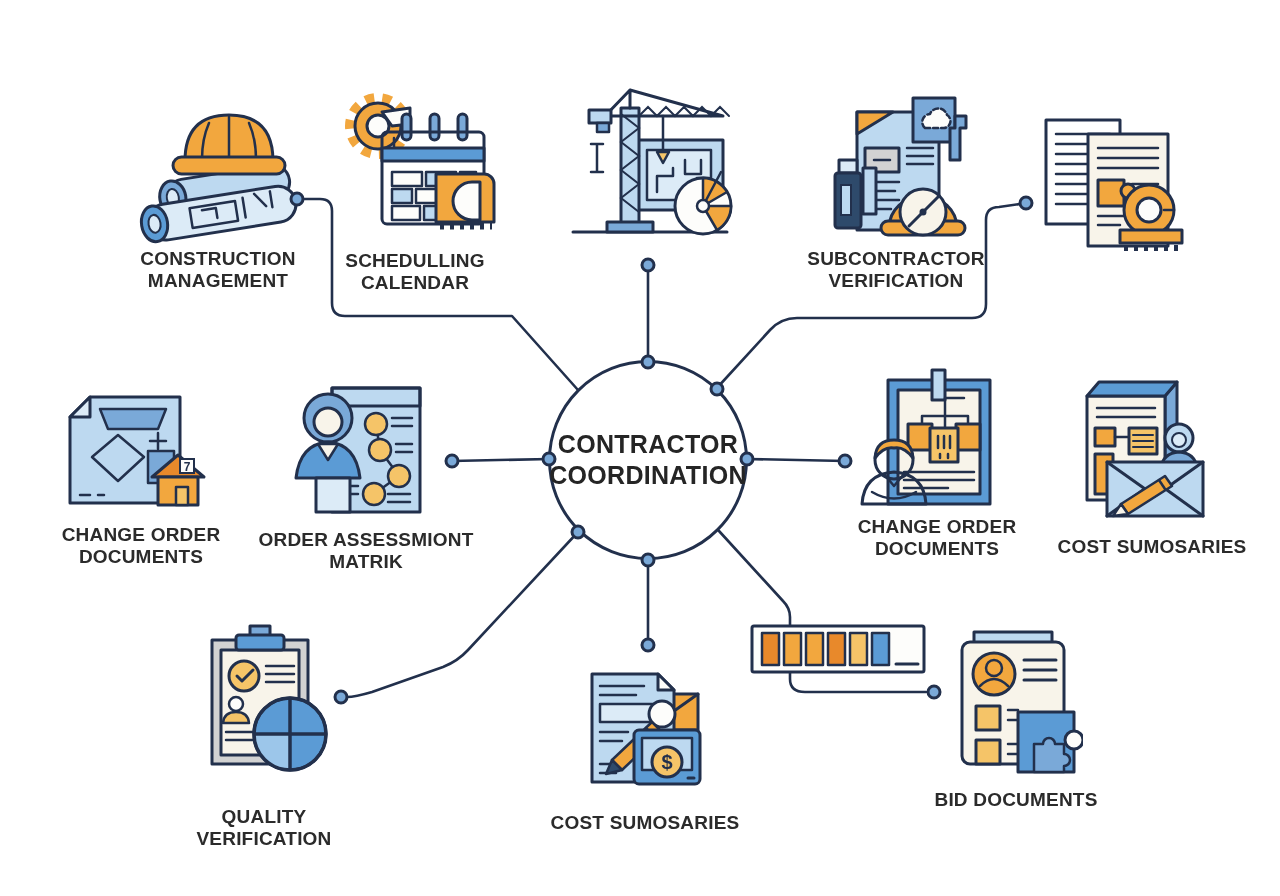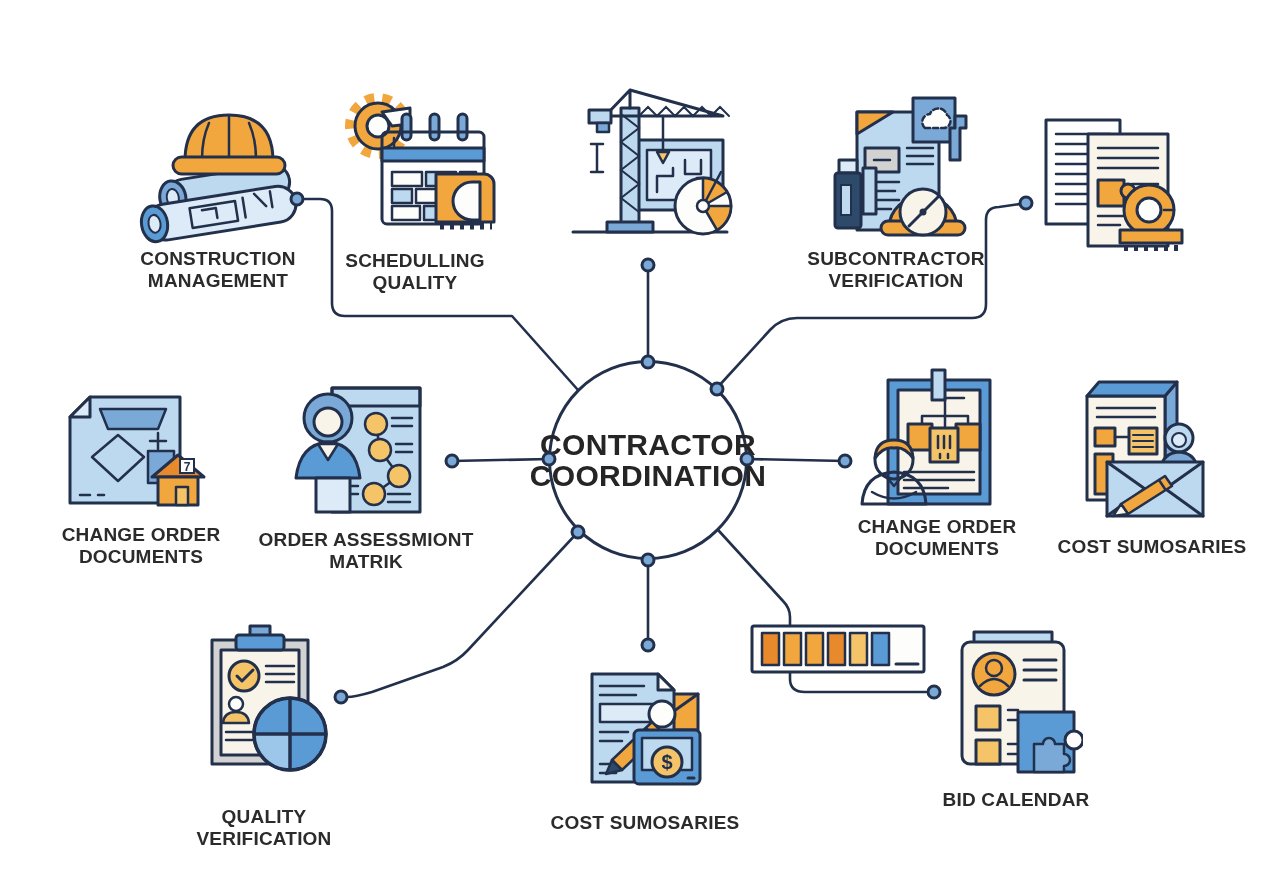"SCHEDULLING" div.label { text: QUALITY -> CALENDAR }
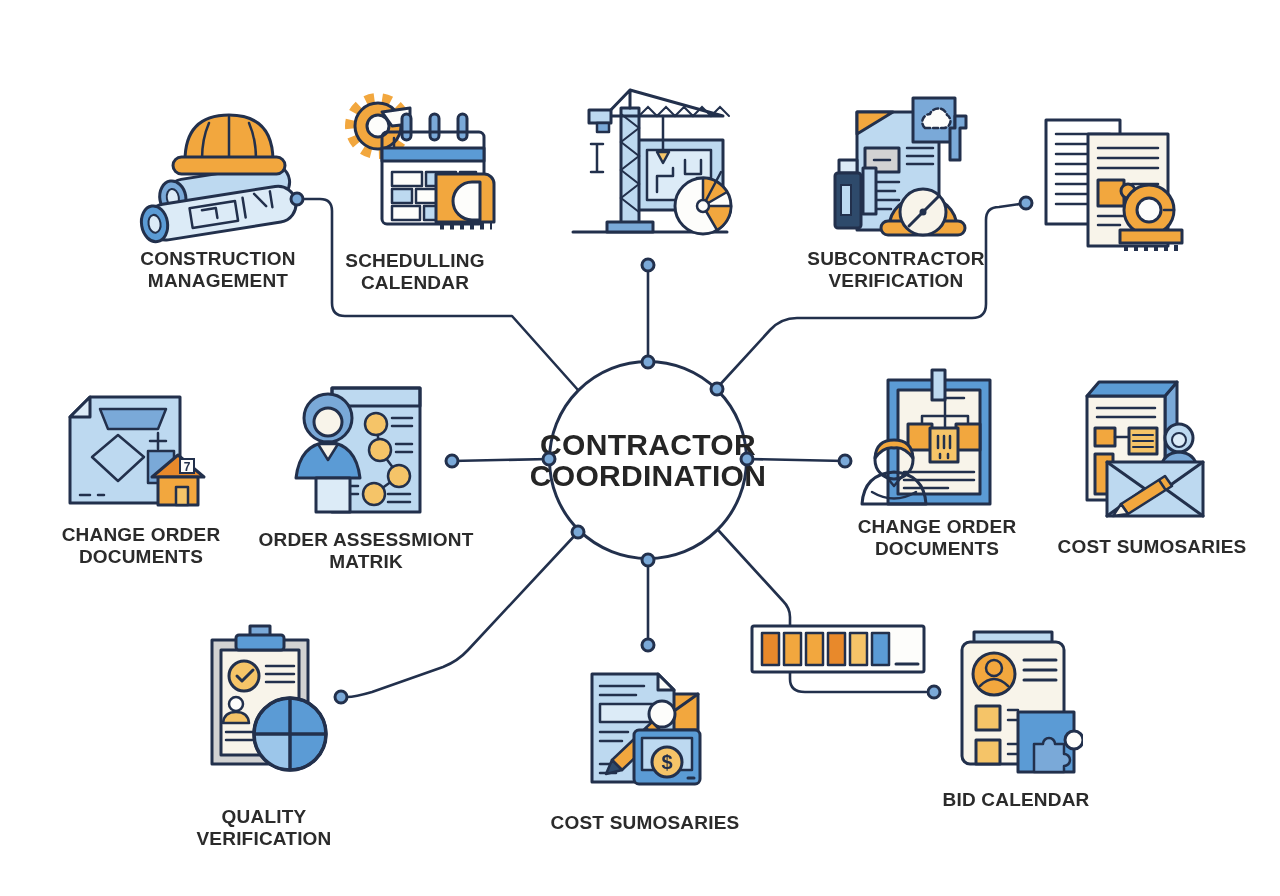"CONTRACTOR" .hub { font-size: 30px -> 25px }
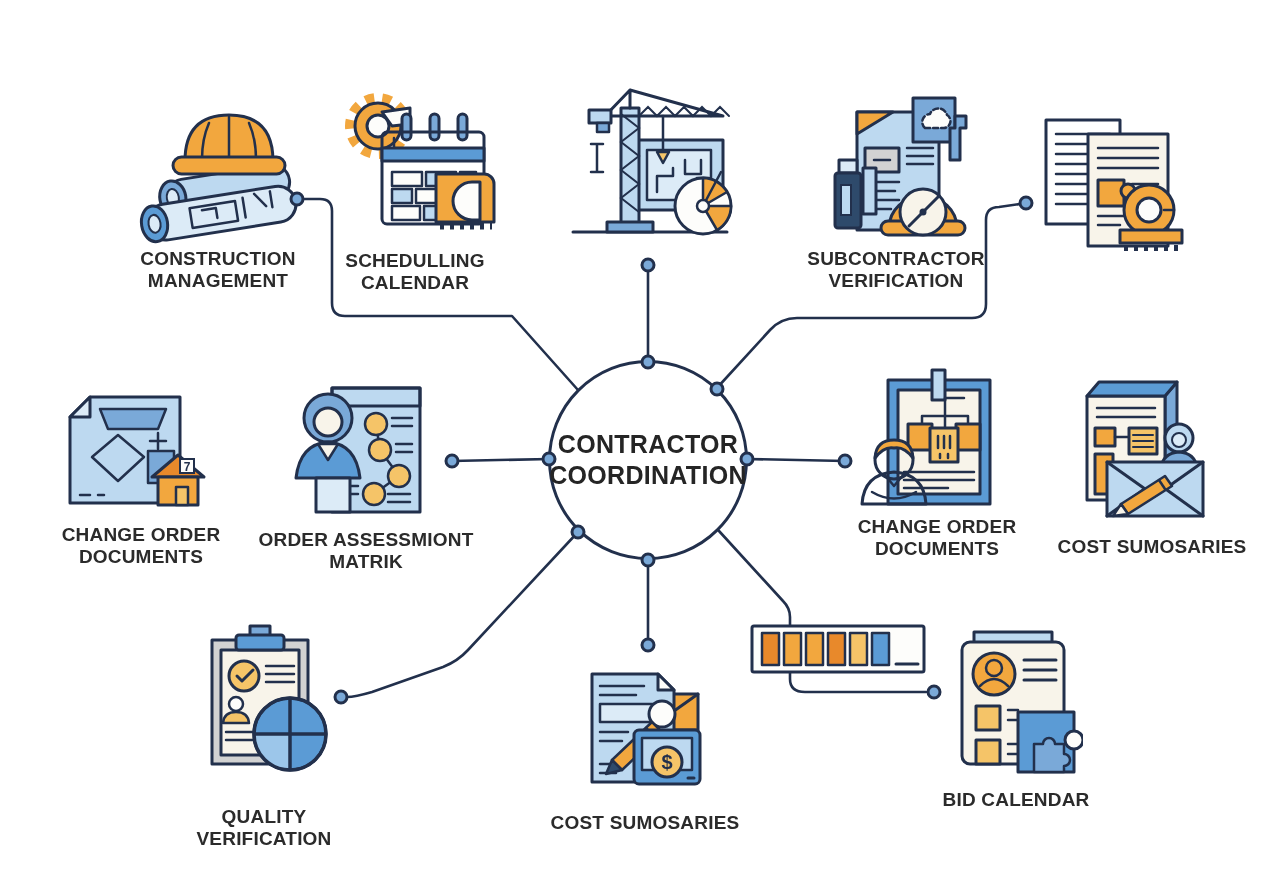"BID CALENDAR" div.label { text: CALENDAR -> DOCUMENTS }
